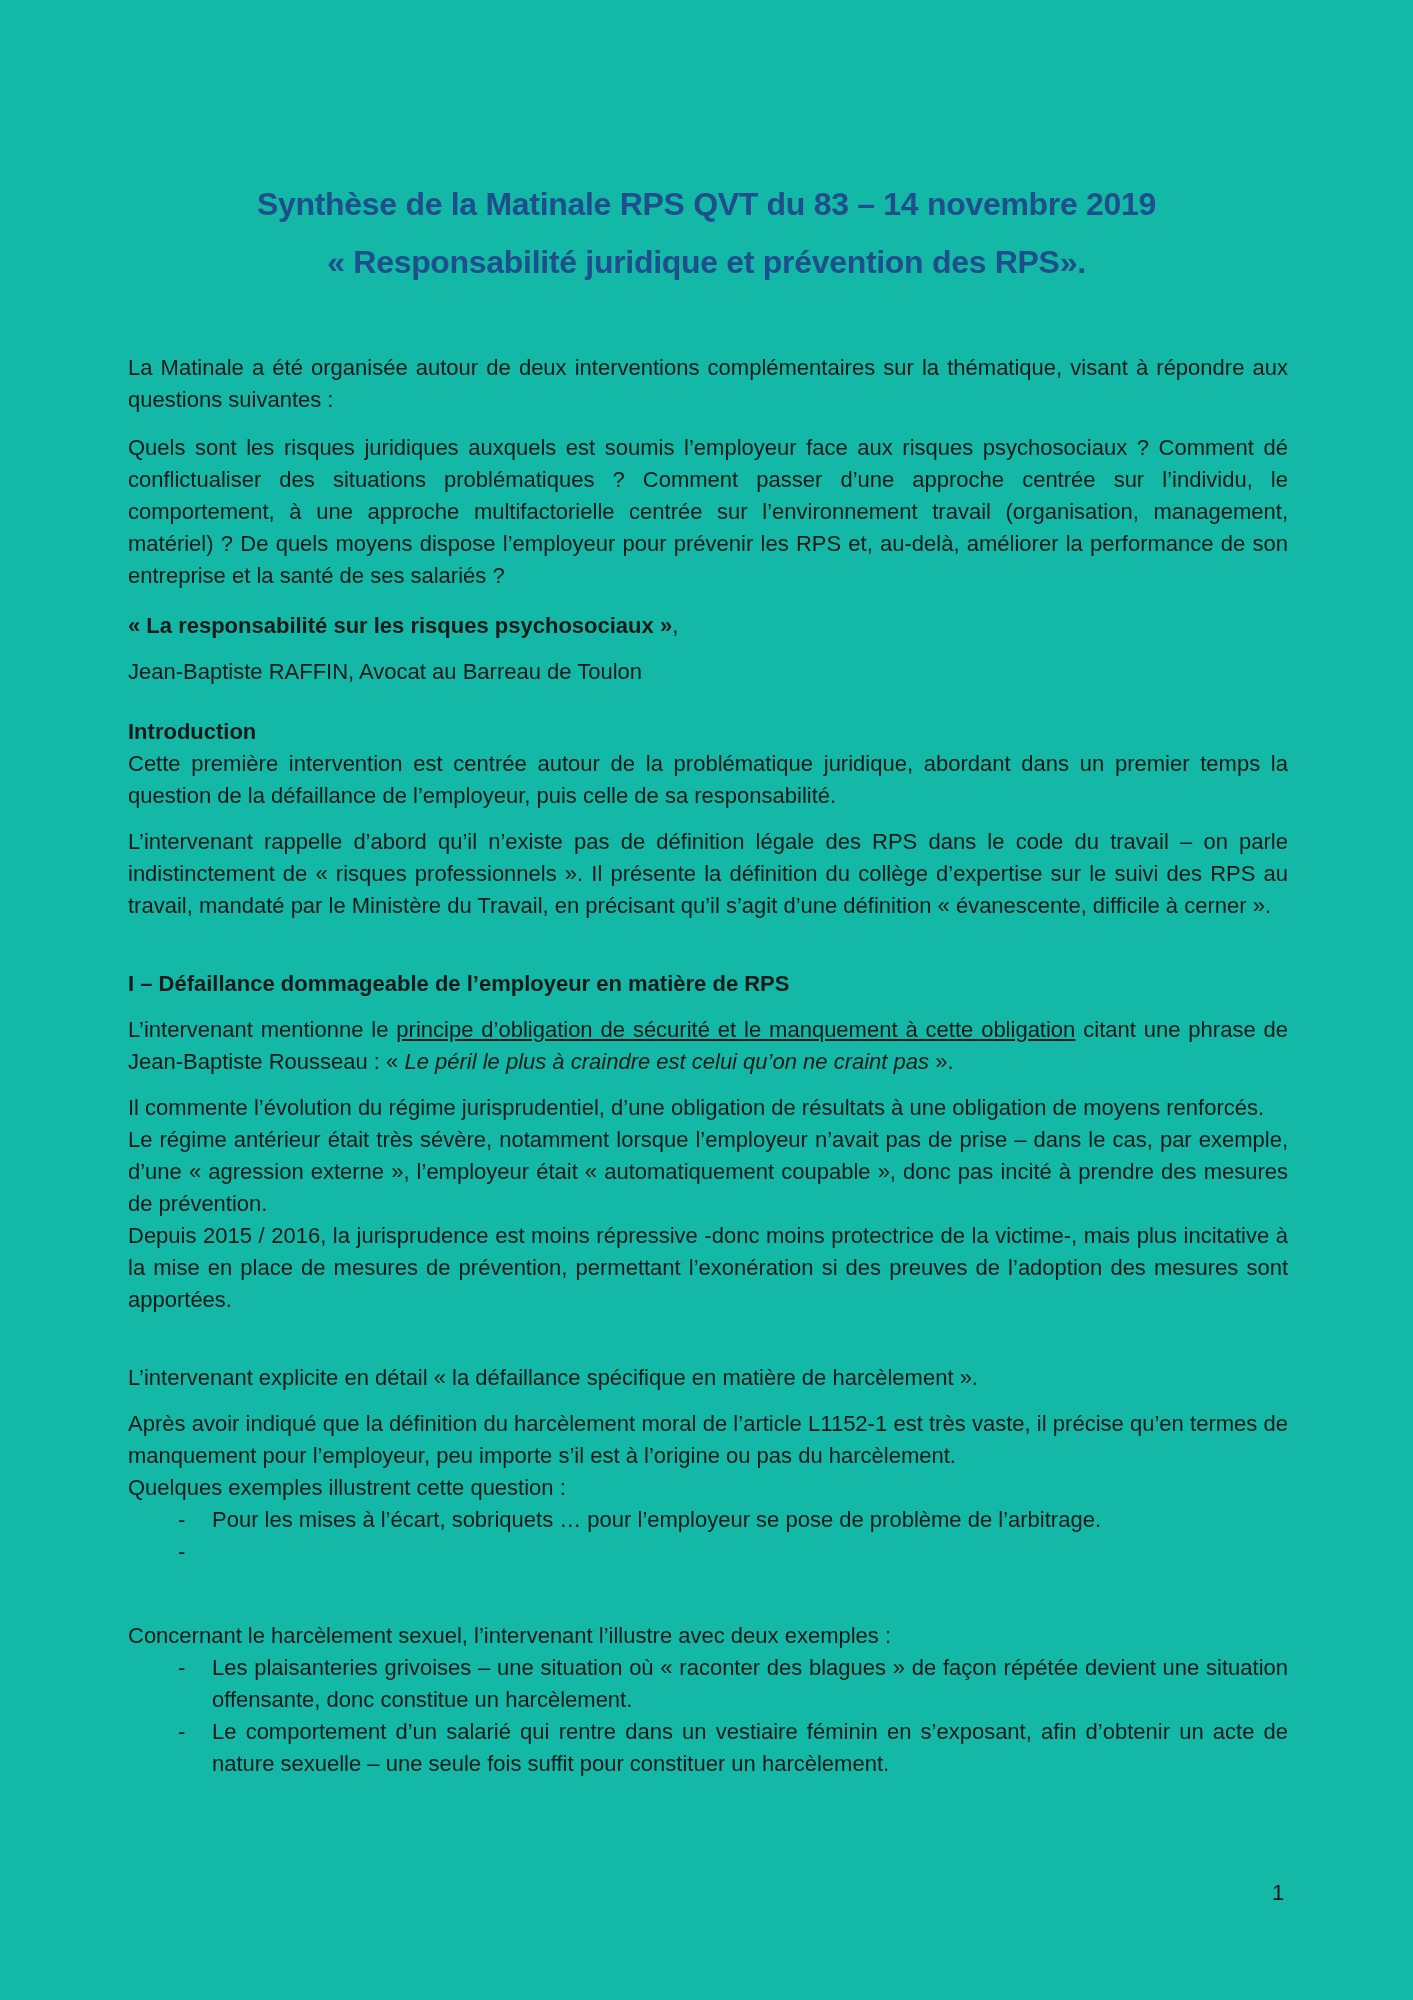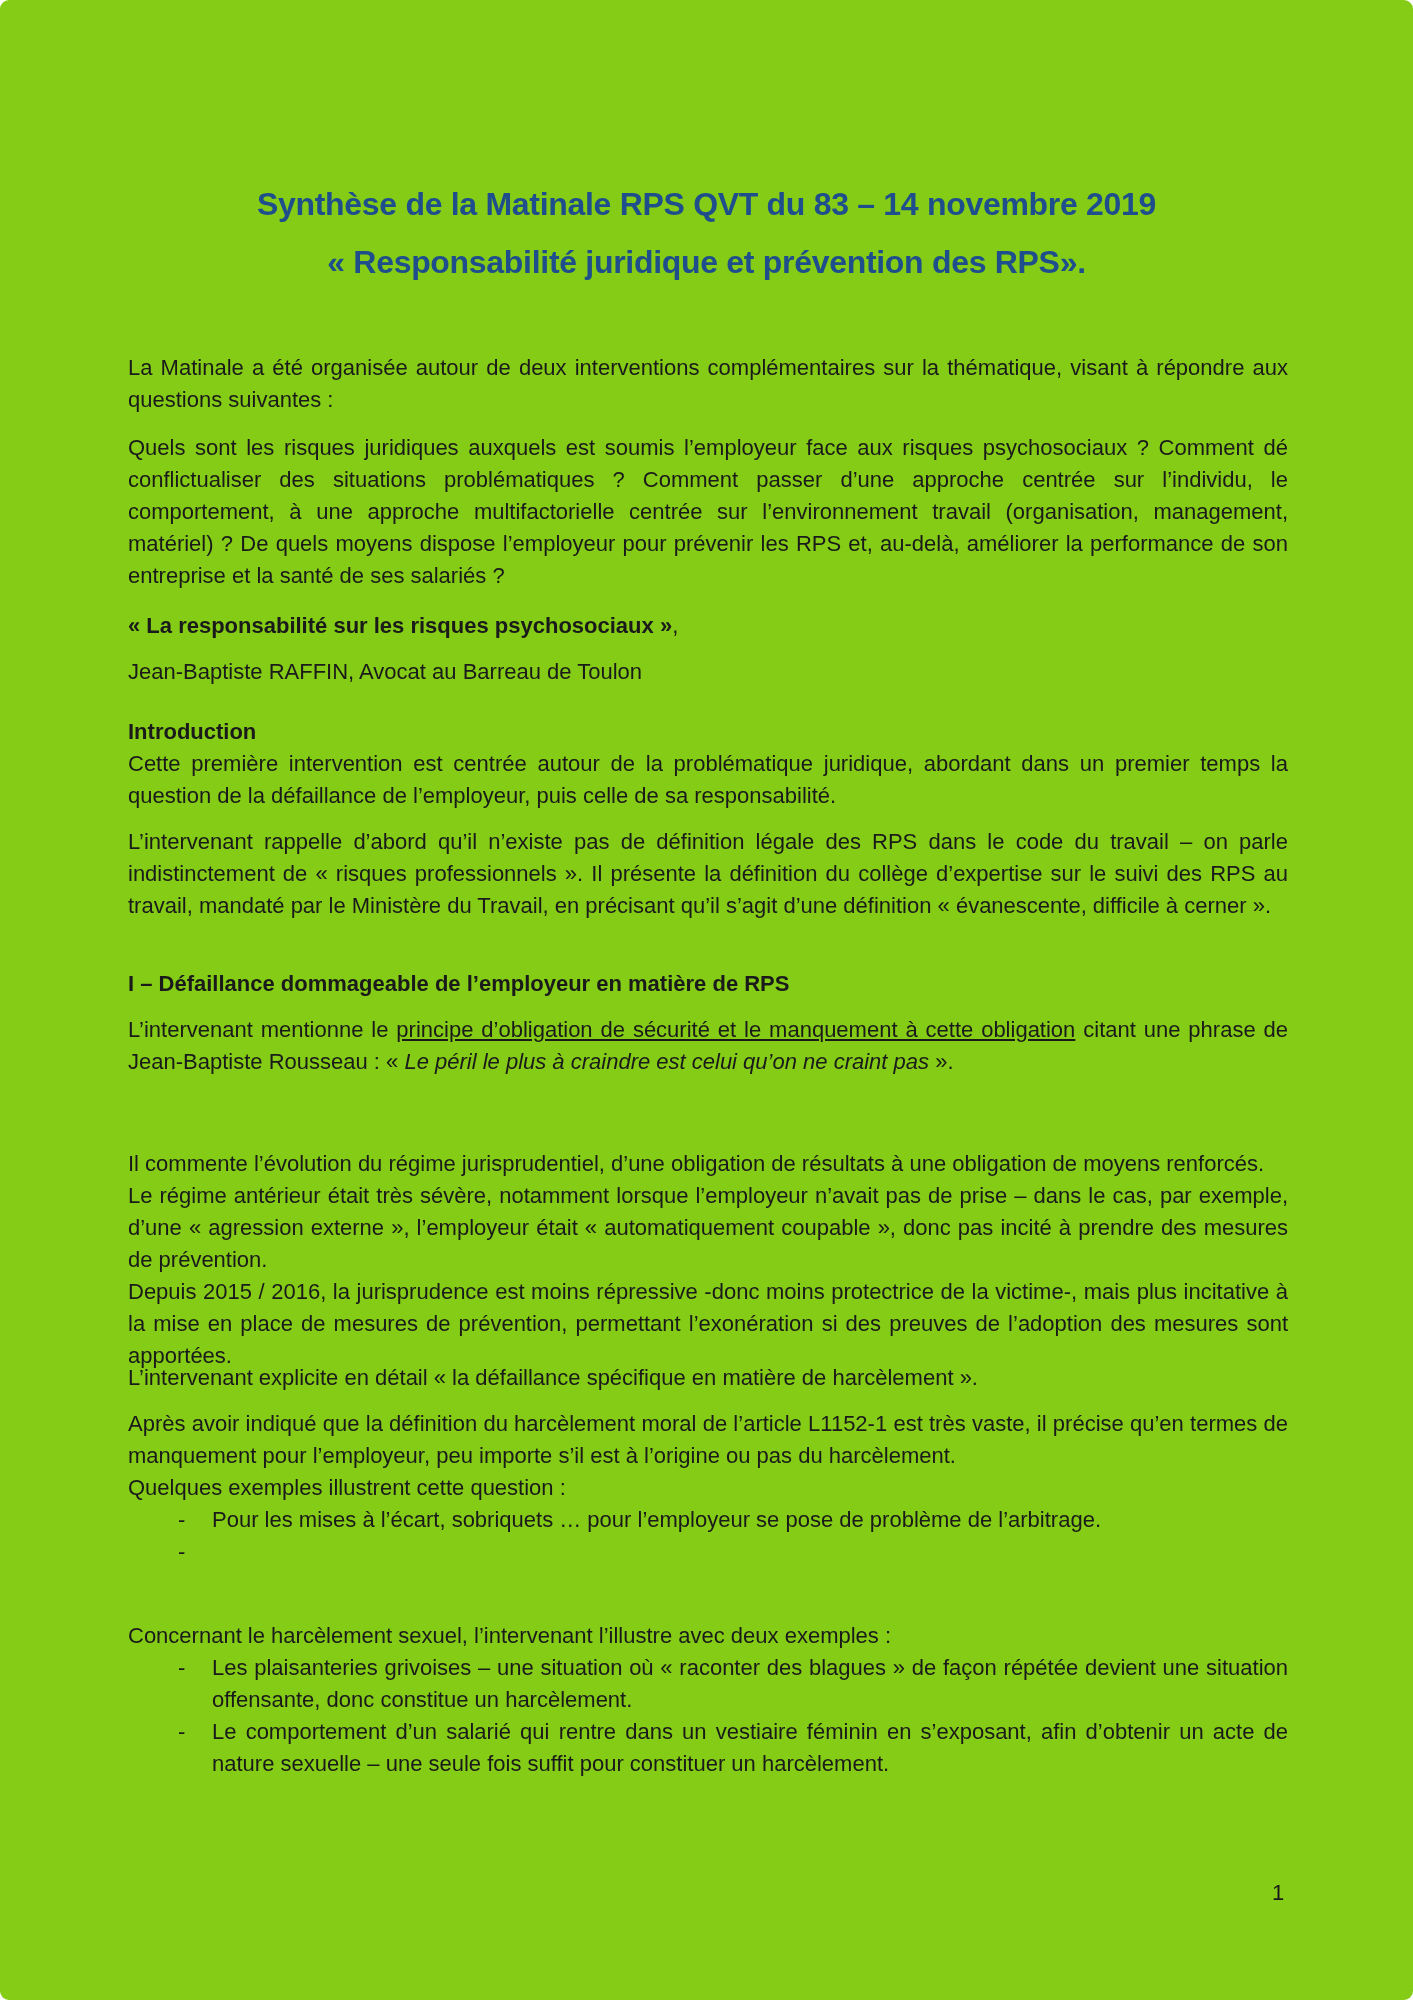"Synthèse de la Matinale RPS" .page { background: #84cc16 -> #14b8a6; border-radius: 9px -> none }
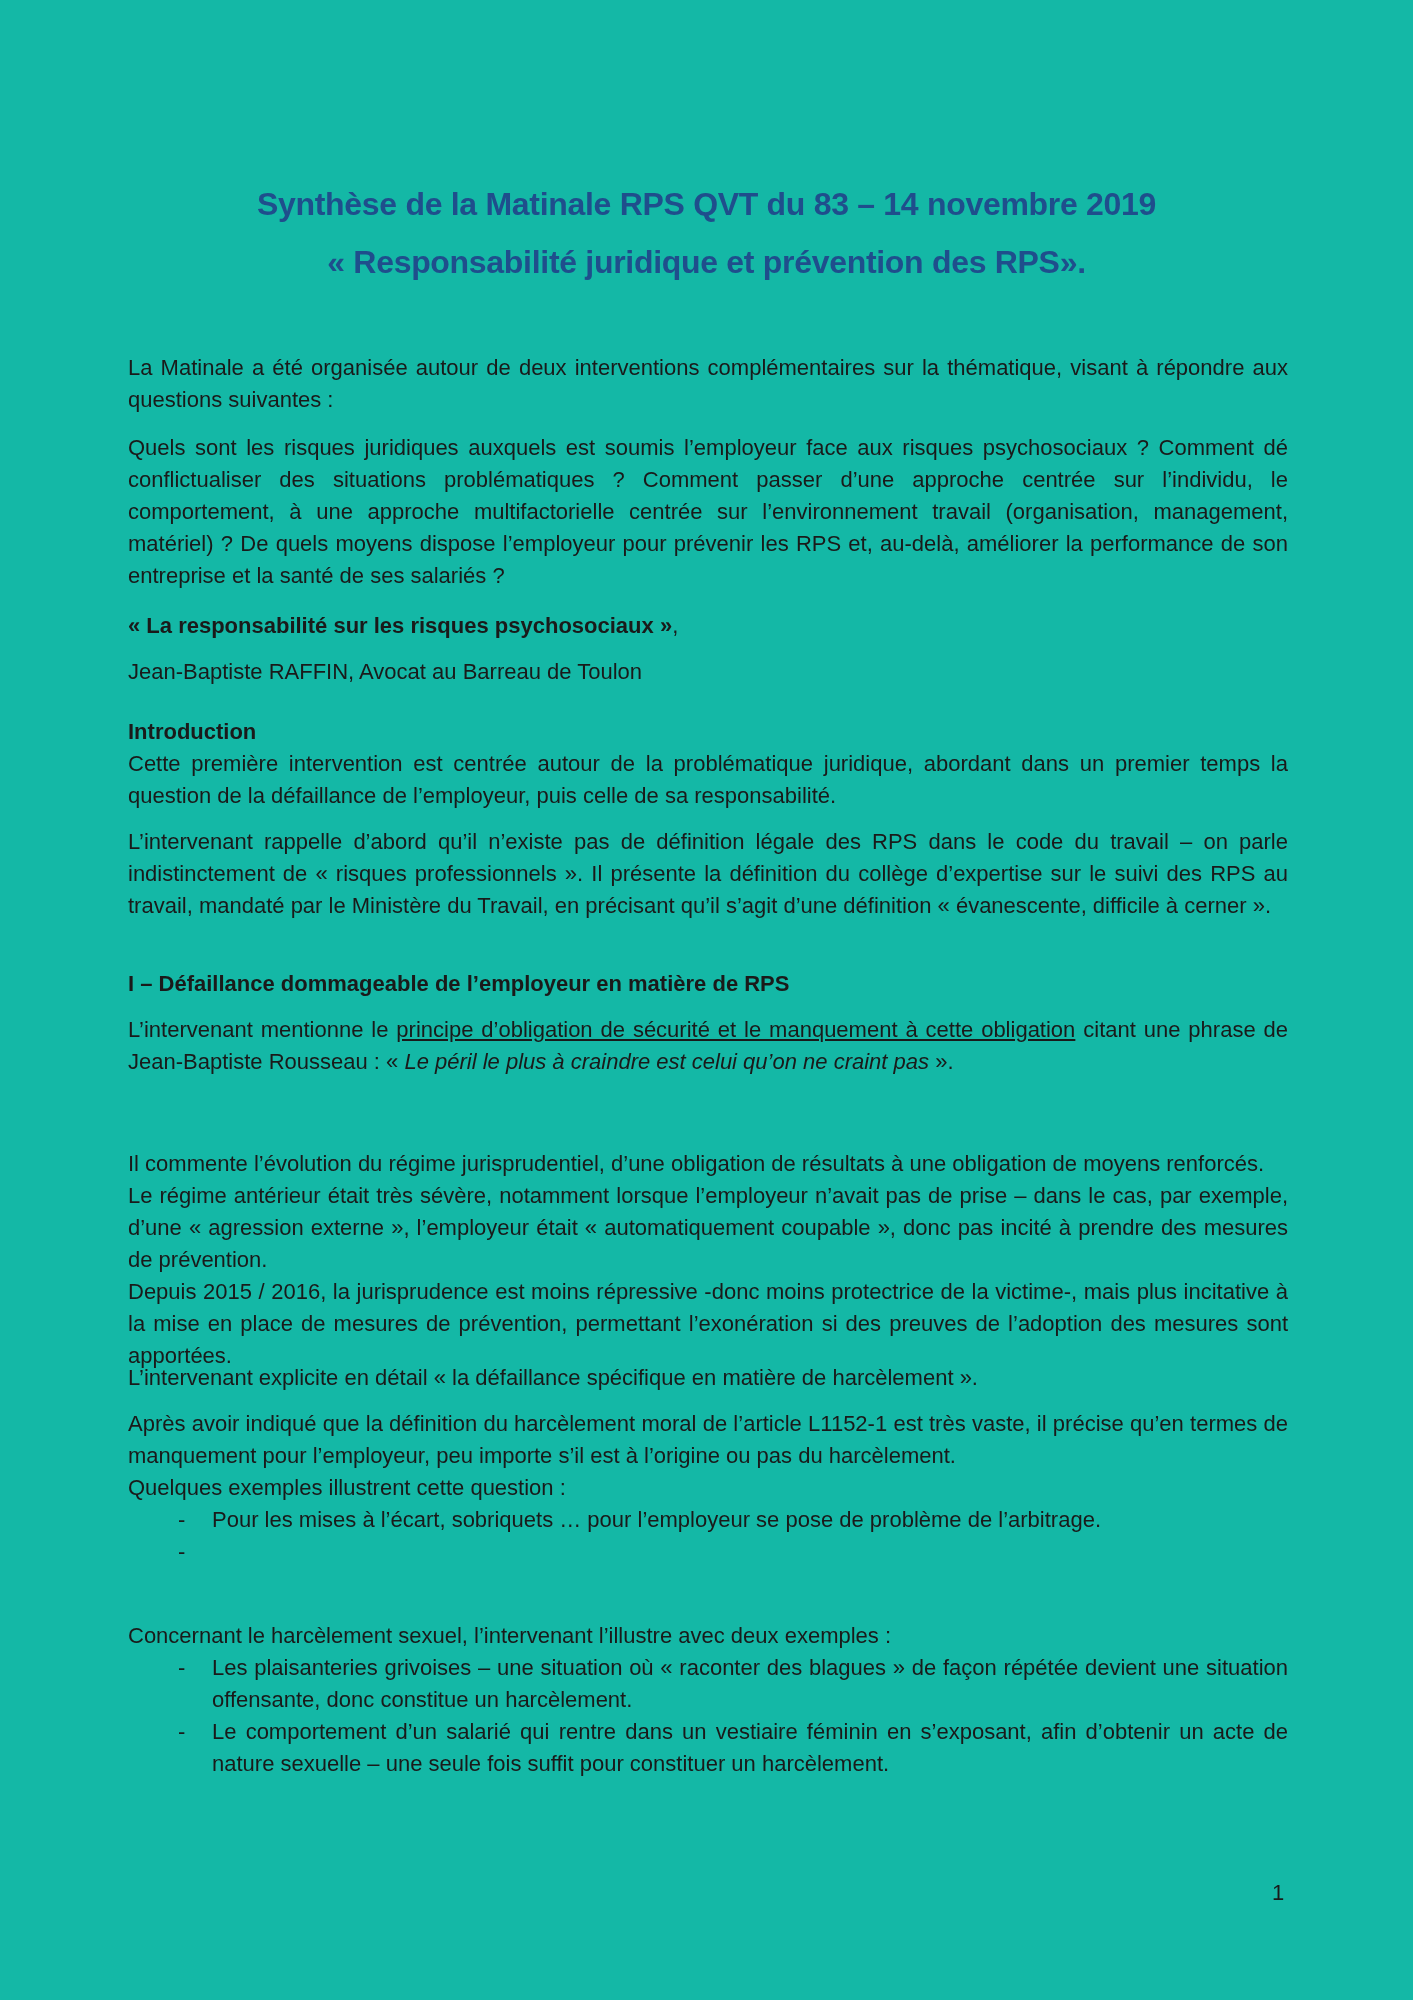"Il commente l’évolution du régime" div.body-text { top: 1148px -> 1092px }
